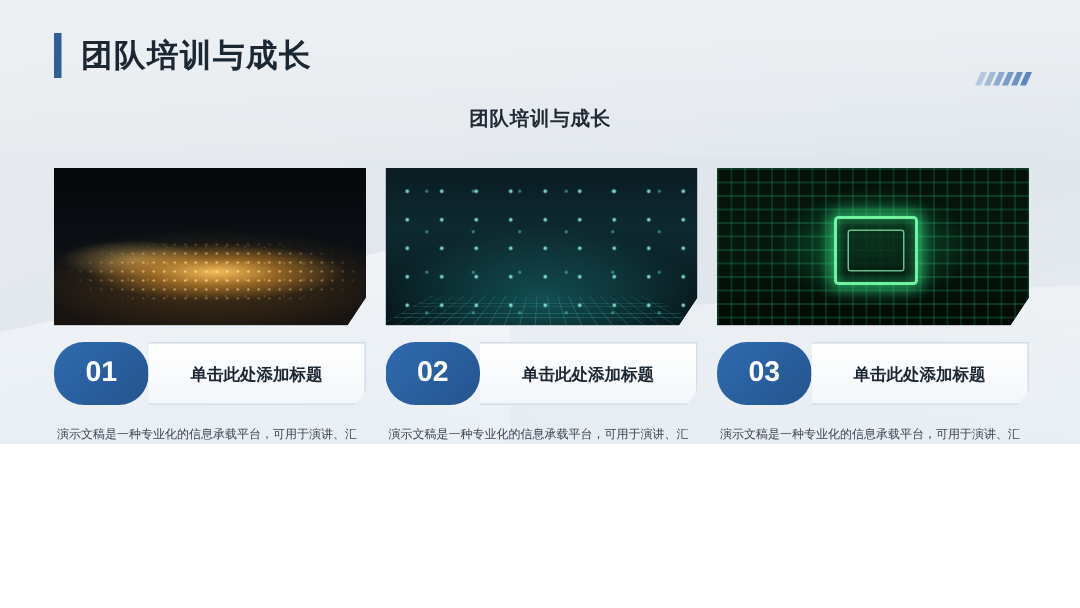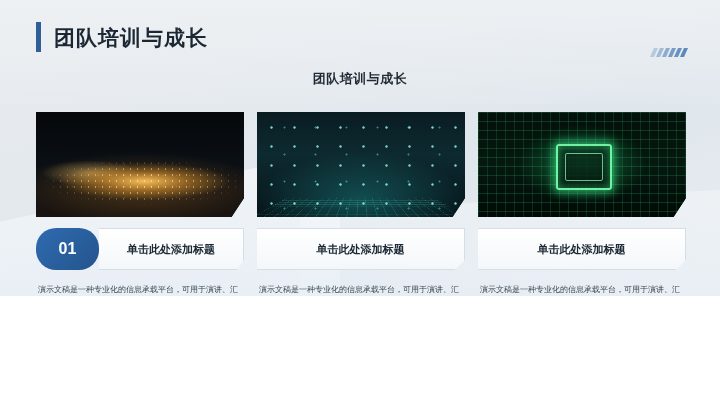"01" .numbox { font-size: 16px -> 19px }
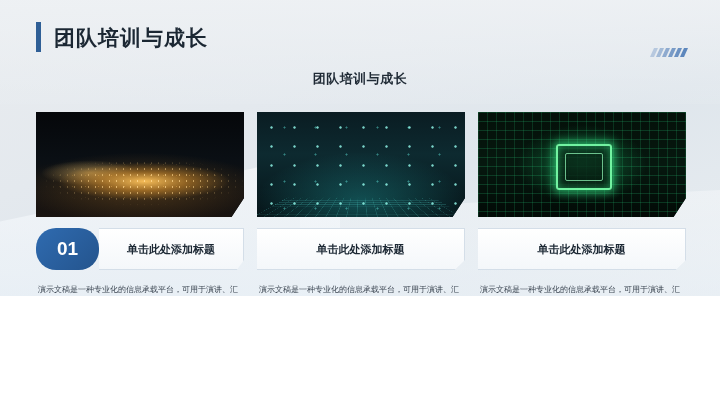"02" div.numbox { html: none -> <div>02</div> }
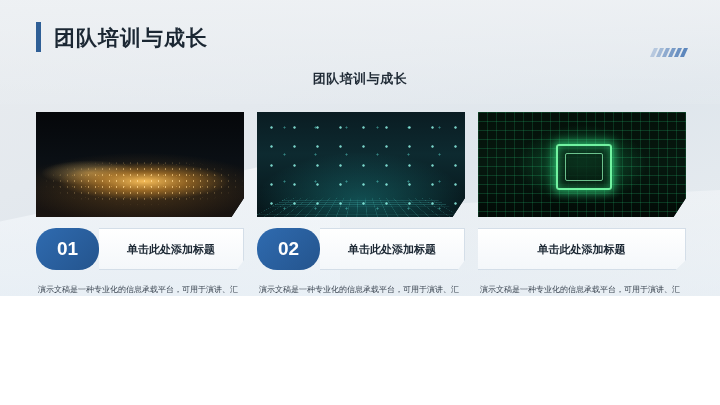"03" div.numbox { html: none -> <div>03</div> }
